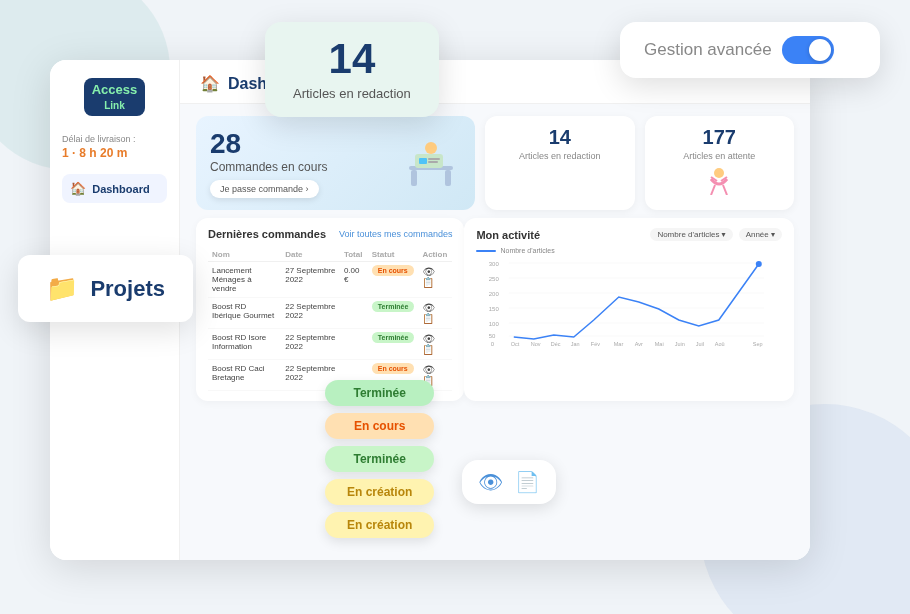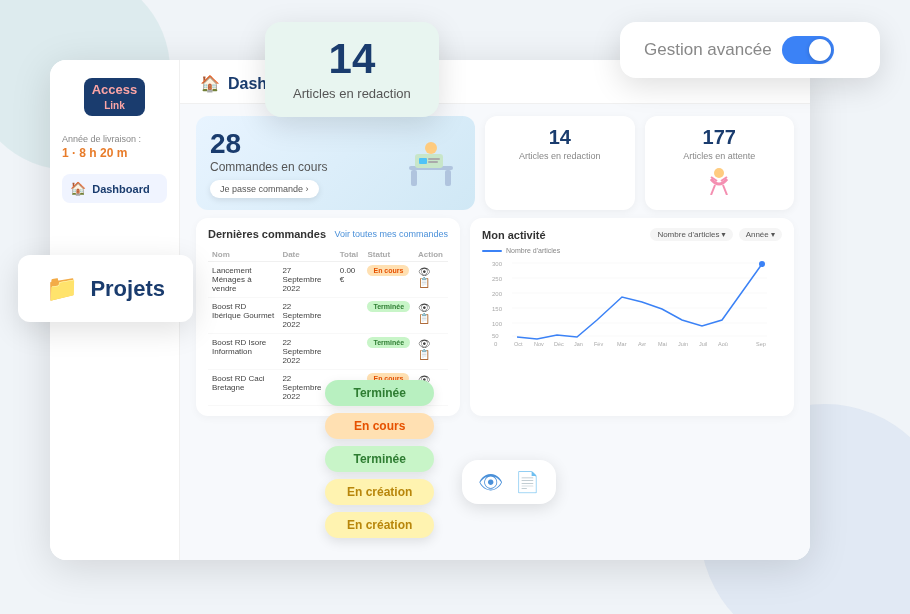"Access" .logo-box { color: #fca5a5 -> #86efac }
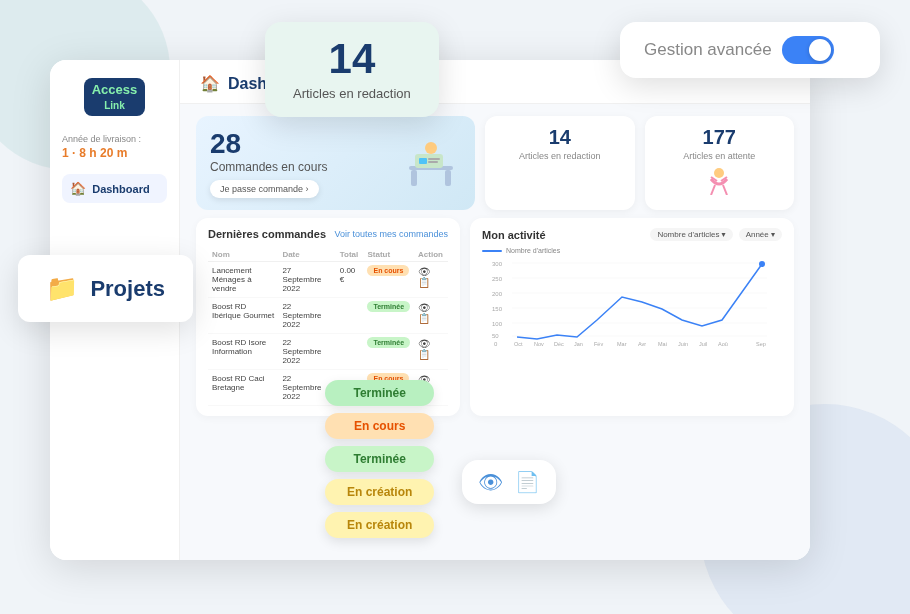"Année de livraison :" div.delivery-label { text: Année -> Délai }
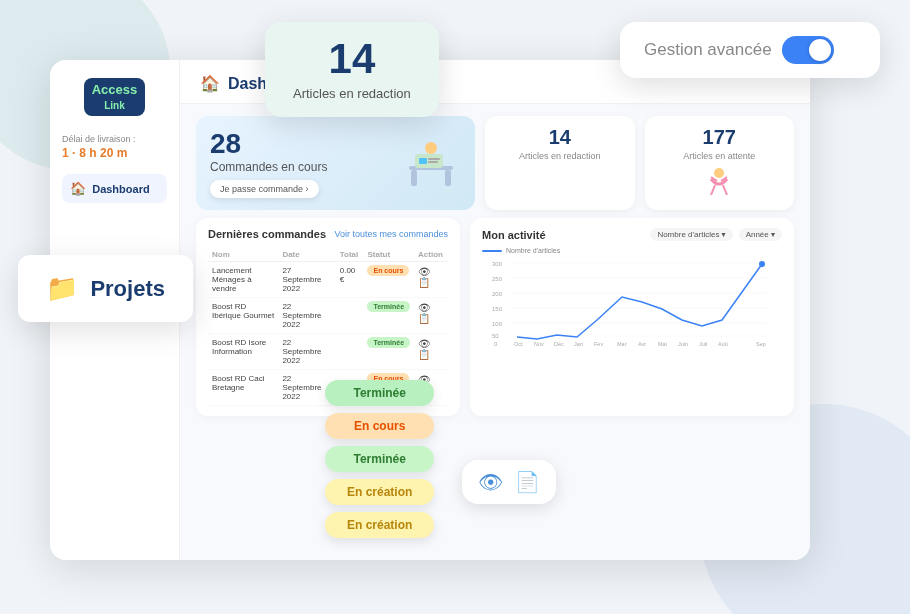"Dernières commandes" .bottom-section { gap: 10px -> none }
